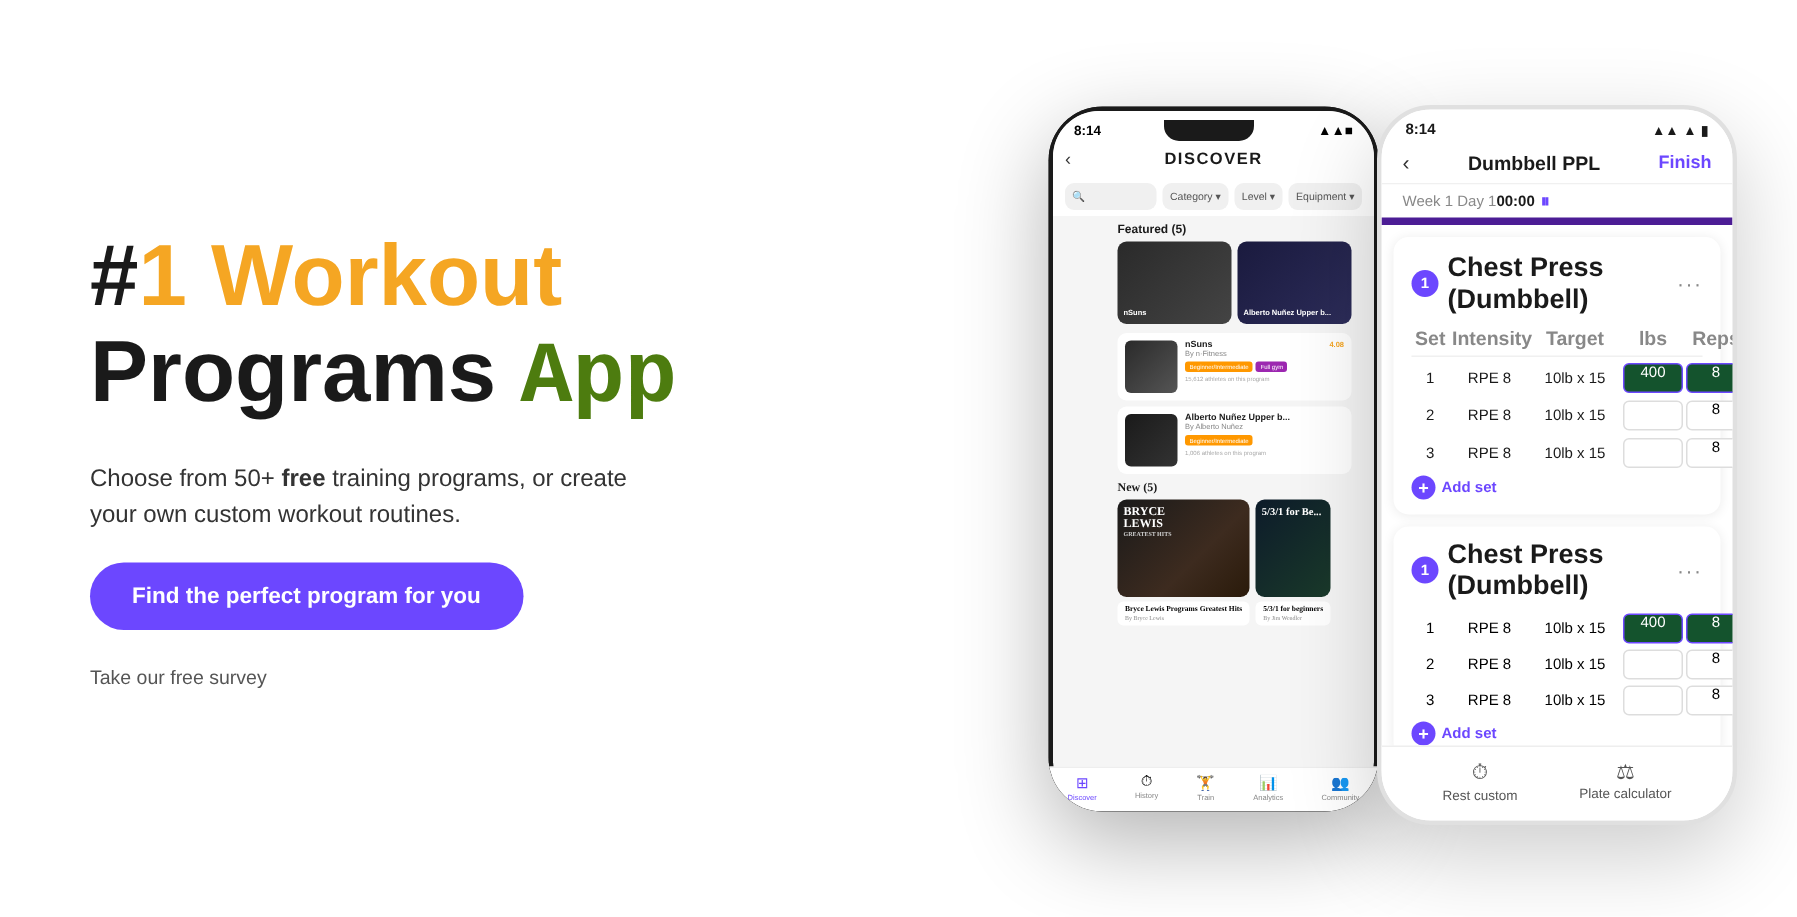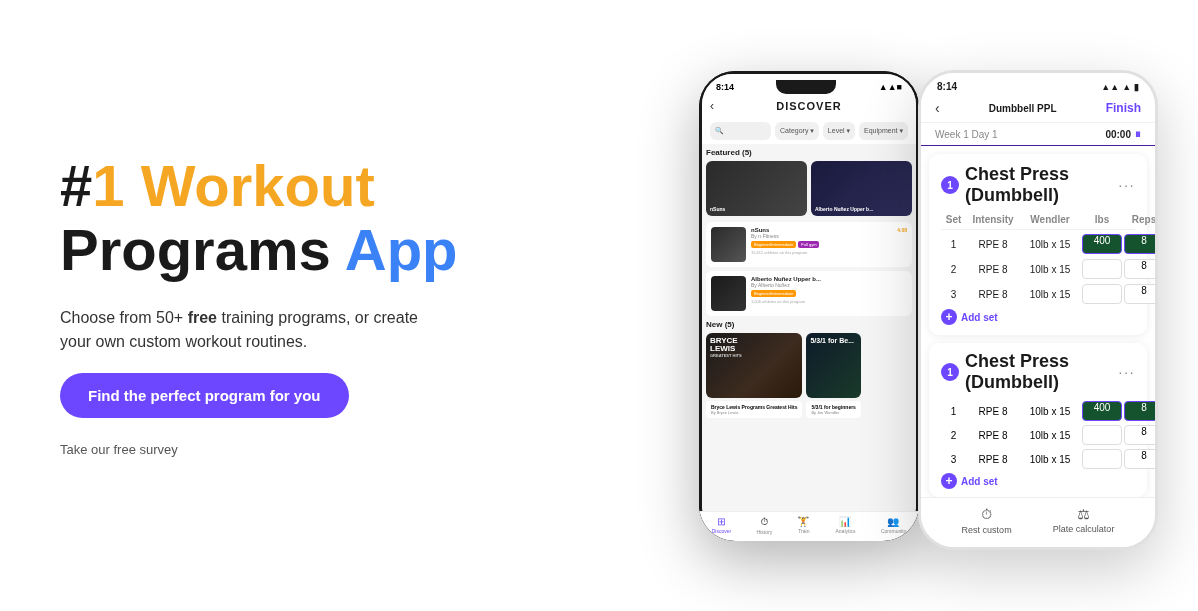"Dumbbell PPL" .workout-title { font-size: 10px -> 13px }
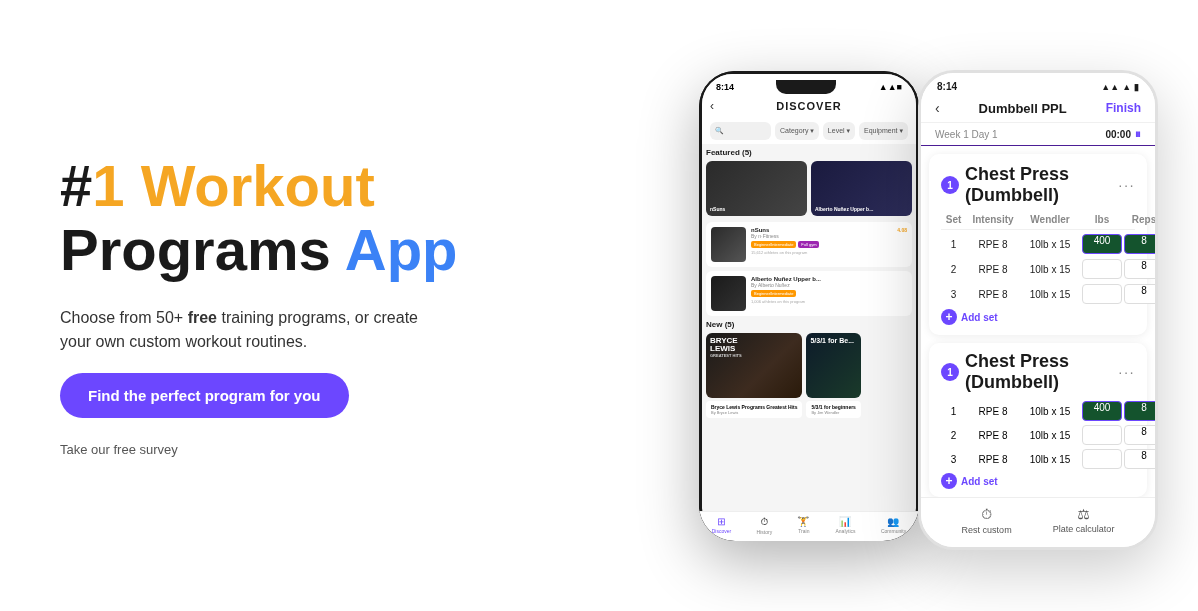"Week 1 Day 1" .workout-week { border-bottom: 1px solid #4c1d95 -> 5px solid #4c1d95; justify-content: space-between -> none }
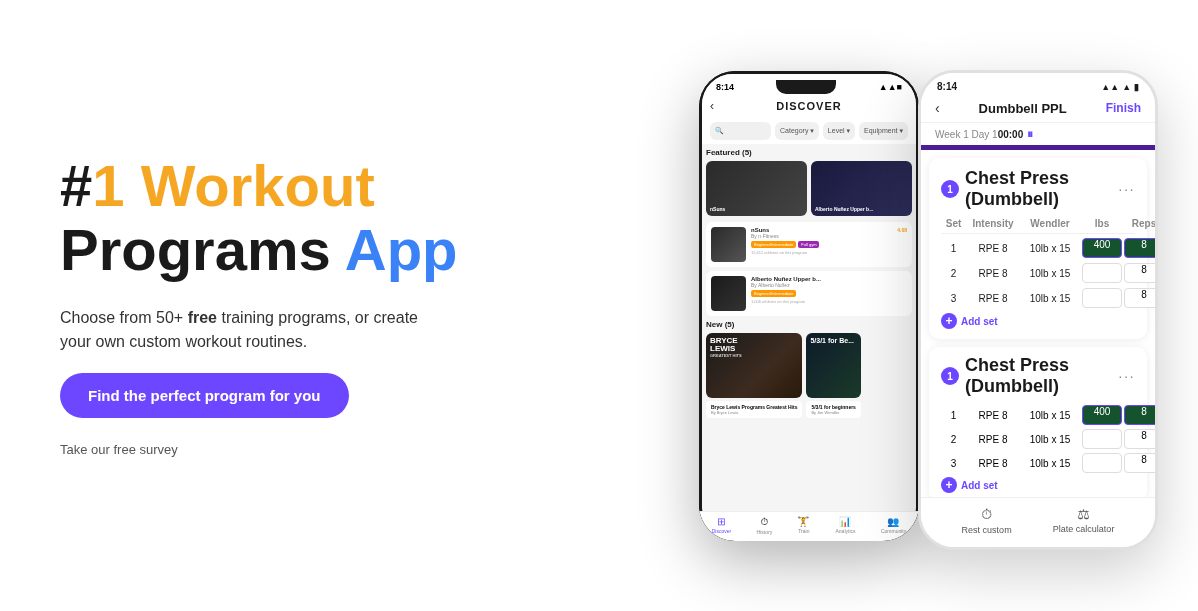"Featured (5)" .discover-content { margin-left: none -> 28px; padding: 4px 4px -> 4px 15px }
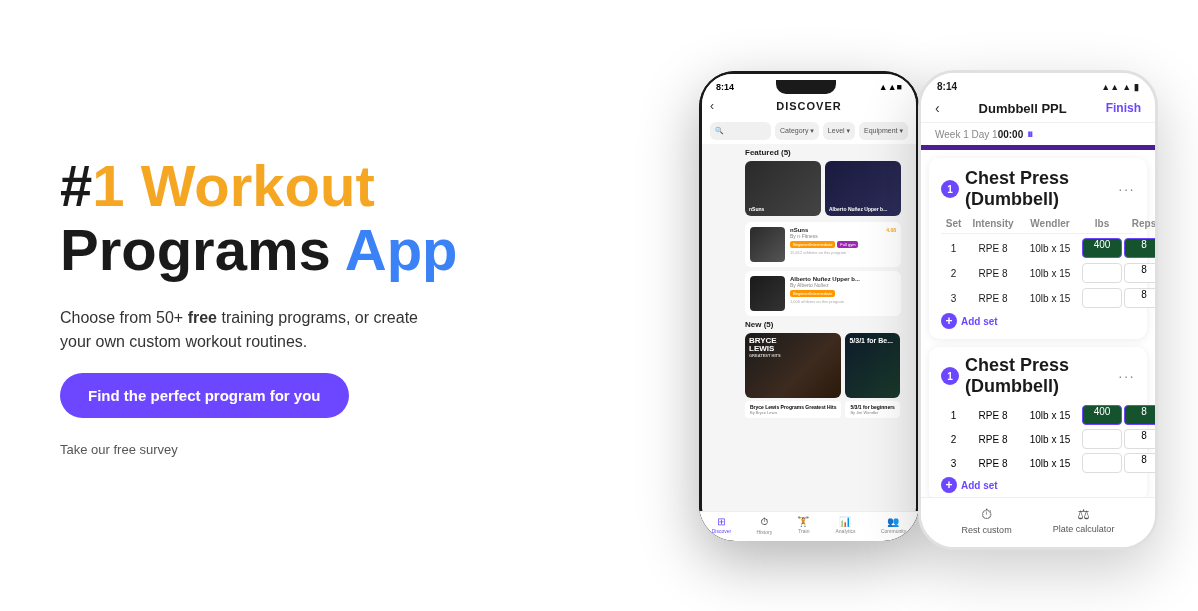"App" .headline .word-app { color: #3b82f6 -> #4d7c0f; font-family: none -> Liberation Mono, monospace }
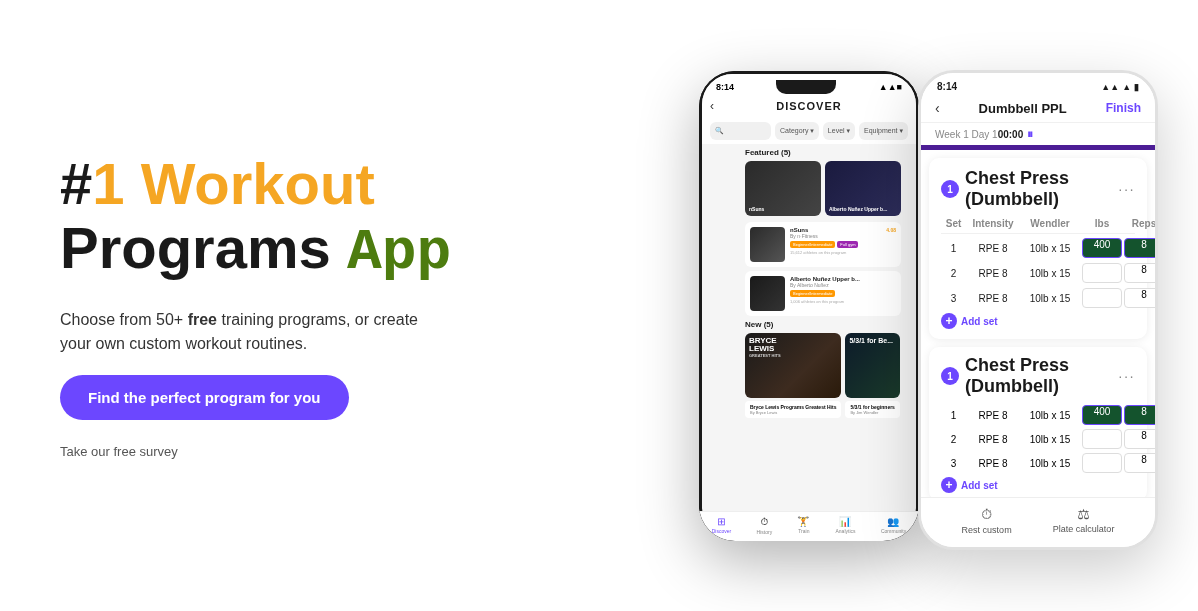"Set" .sets-header span { font-size: 10px -> 13px }
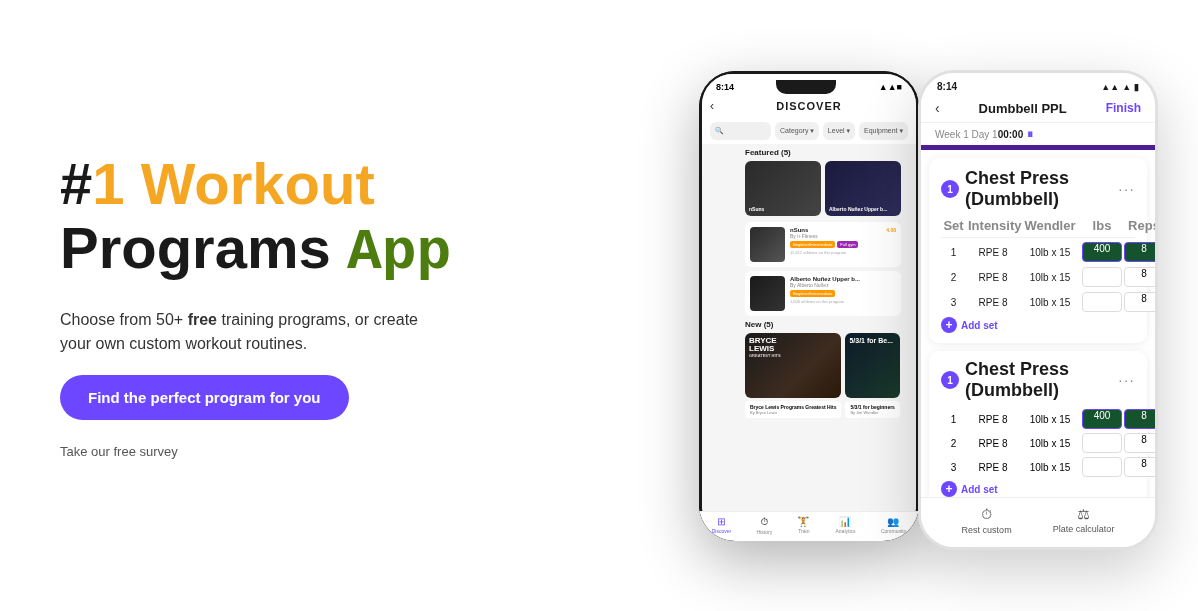"Wendler" span { text: Wendler -> Target }
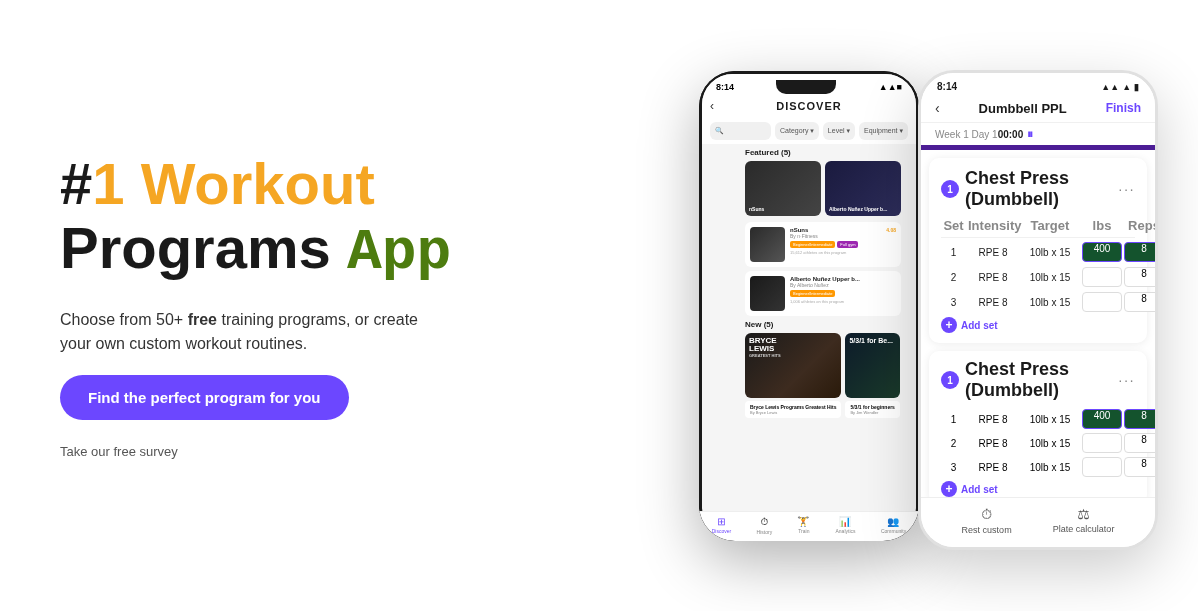"New (5)" .new-section { font-family: none -> Liberation Serif, serif }
